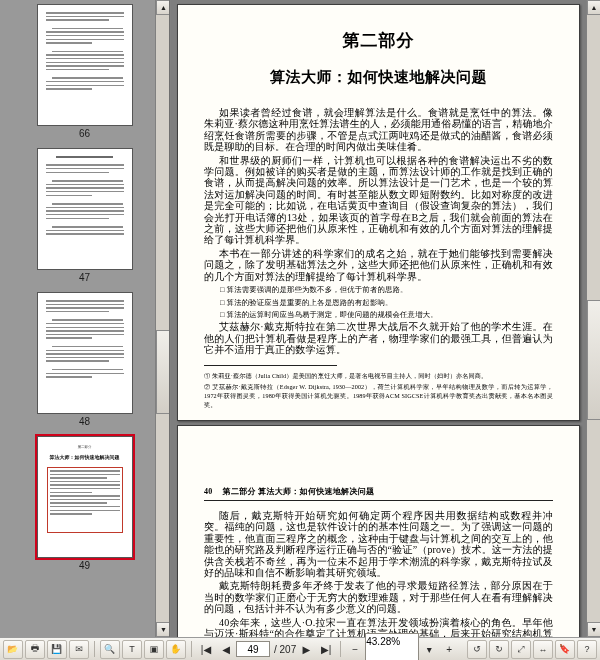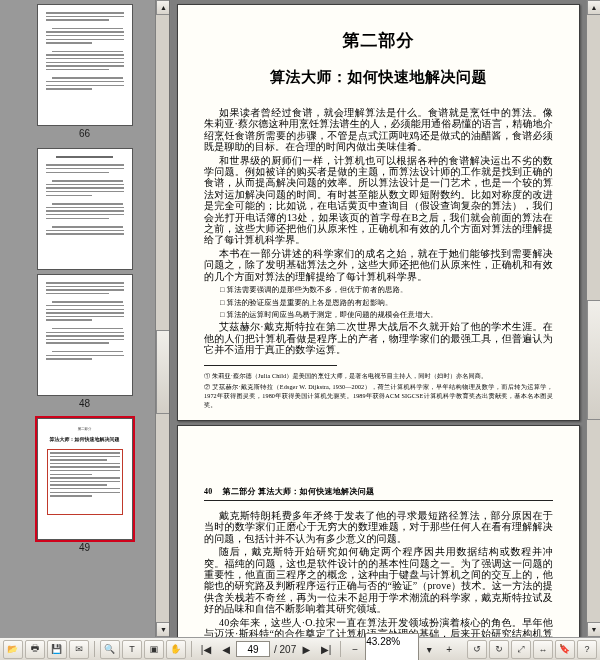"47" div.thumb-label { html: none -> <div>47</div> }
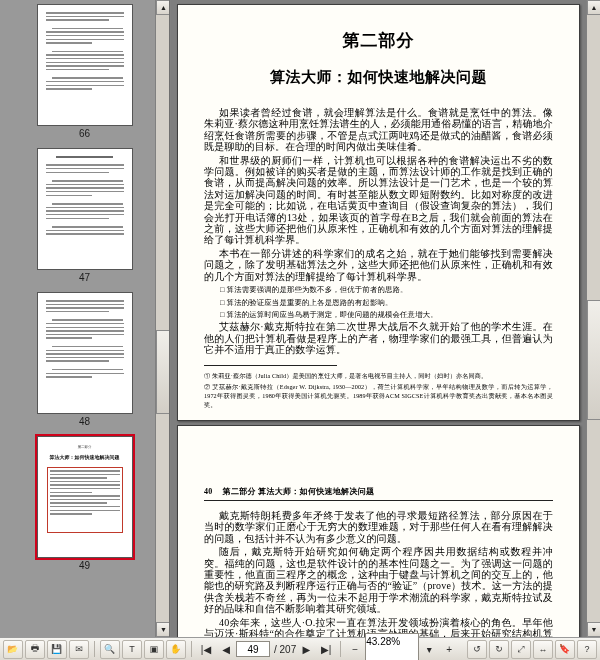"戴克斯特朗耗费多年矛终于发表了他的寻求最短路径算法，部分原因在于当时的数学家们正" p.body-p { order: before "随后，戴克斯特开始研究如何确定两个程序因共用数据结构或数程并冲突。福纯的问题，这" -> after "随后，戴克斯特开始研究如何确定两个程序因共用数据结构或数程并冲突。福纯的问题，这" }
